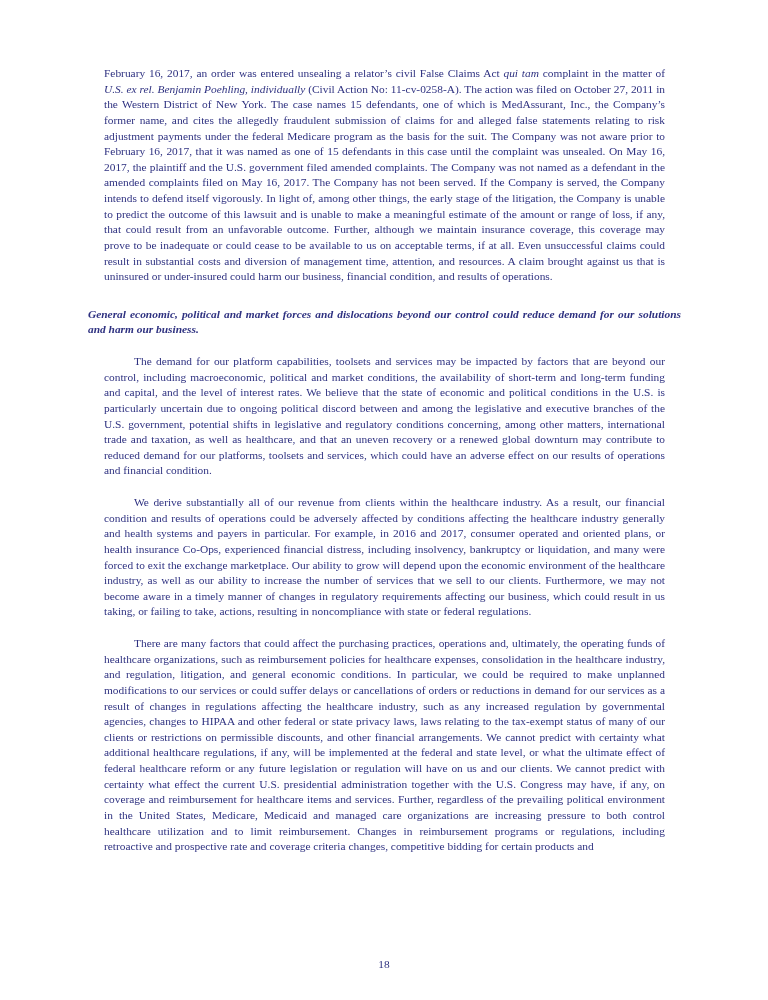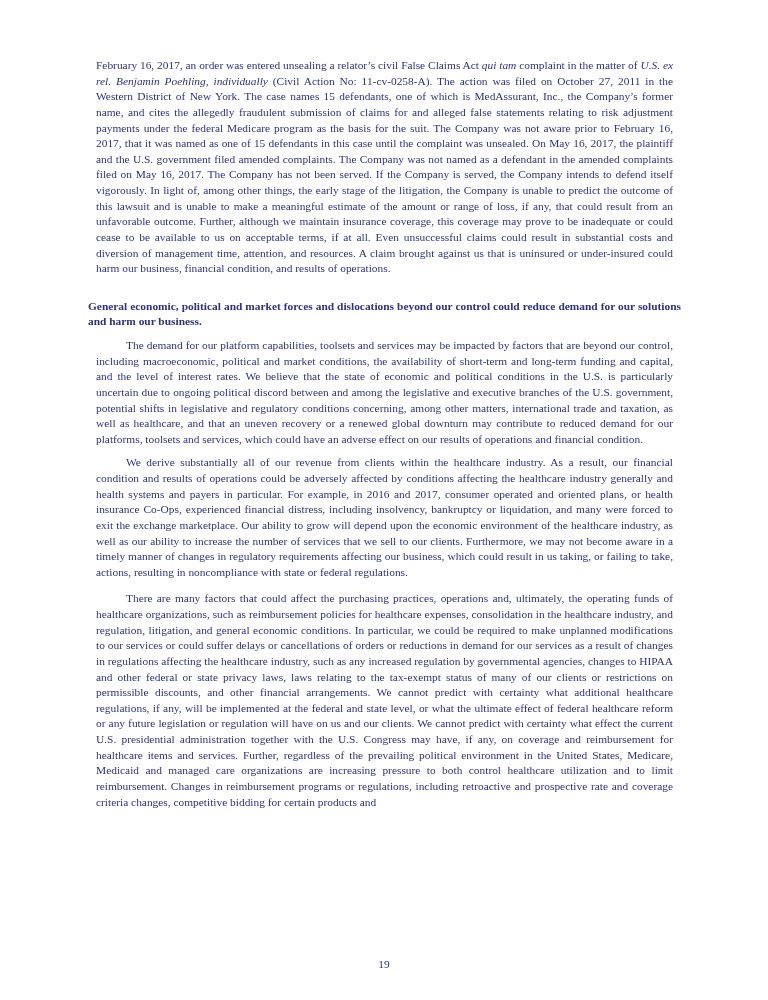"February 16, 2017, an order" p.para { margin: 8px -> 16px }
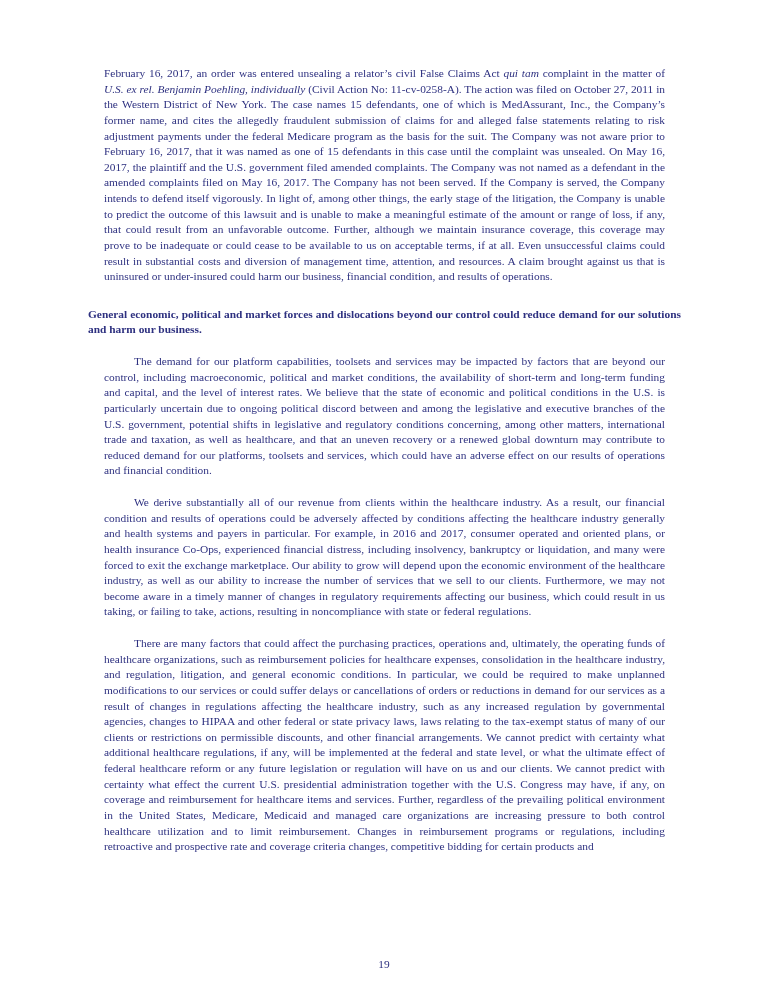"General economic, political and market" p.heading { font-style: none -> italic }
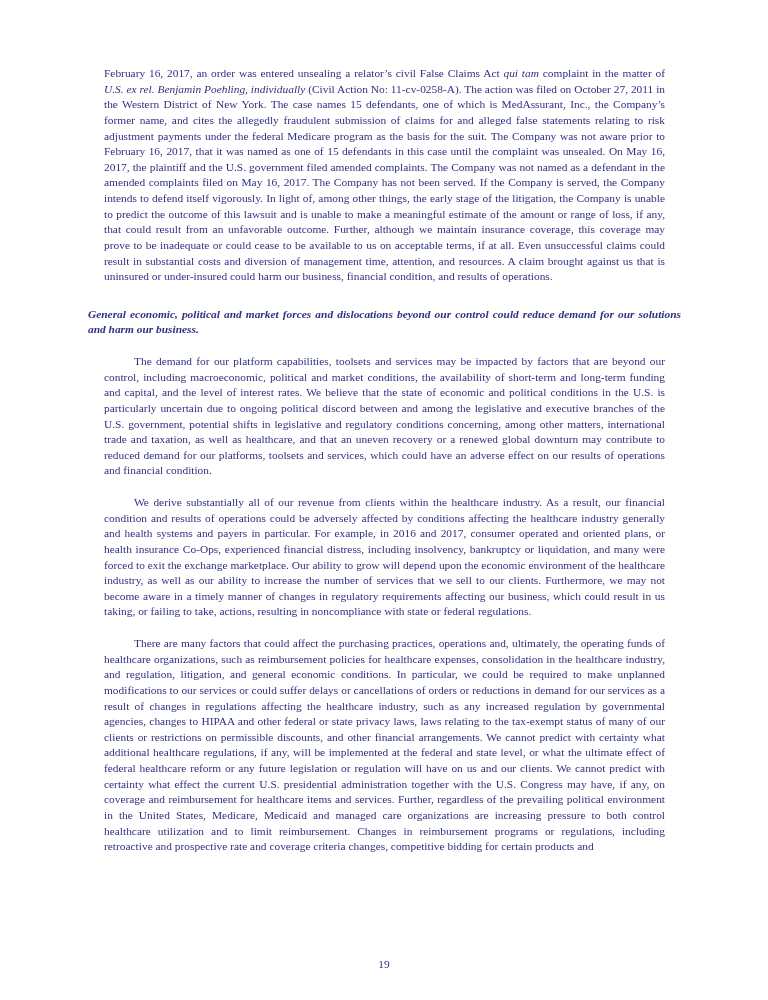"19" div.pagenum { text: 19 -> 18 }
